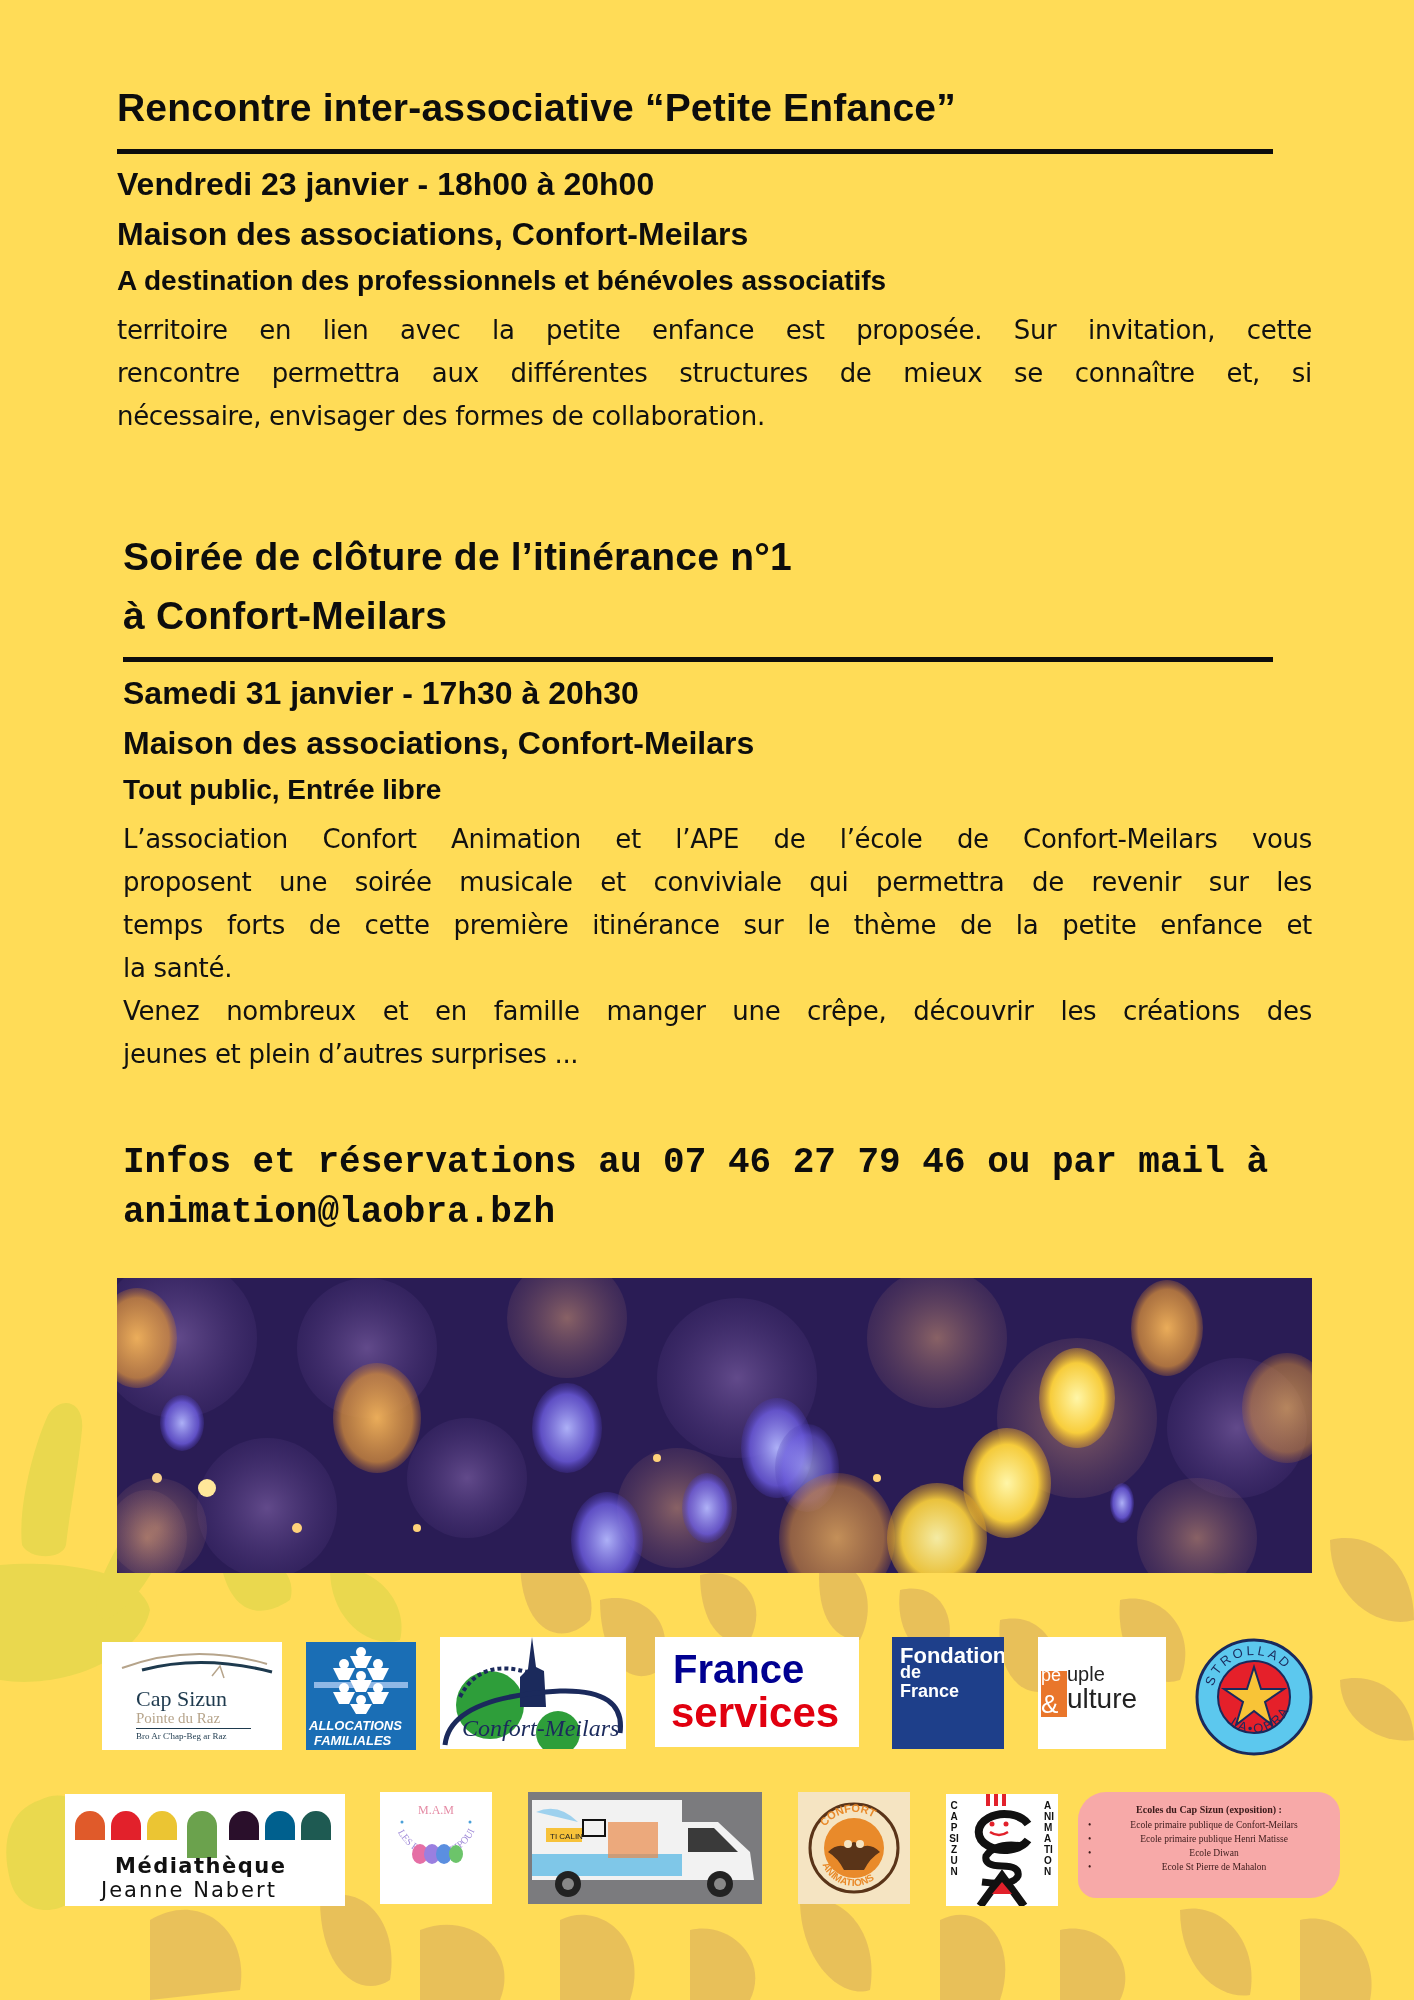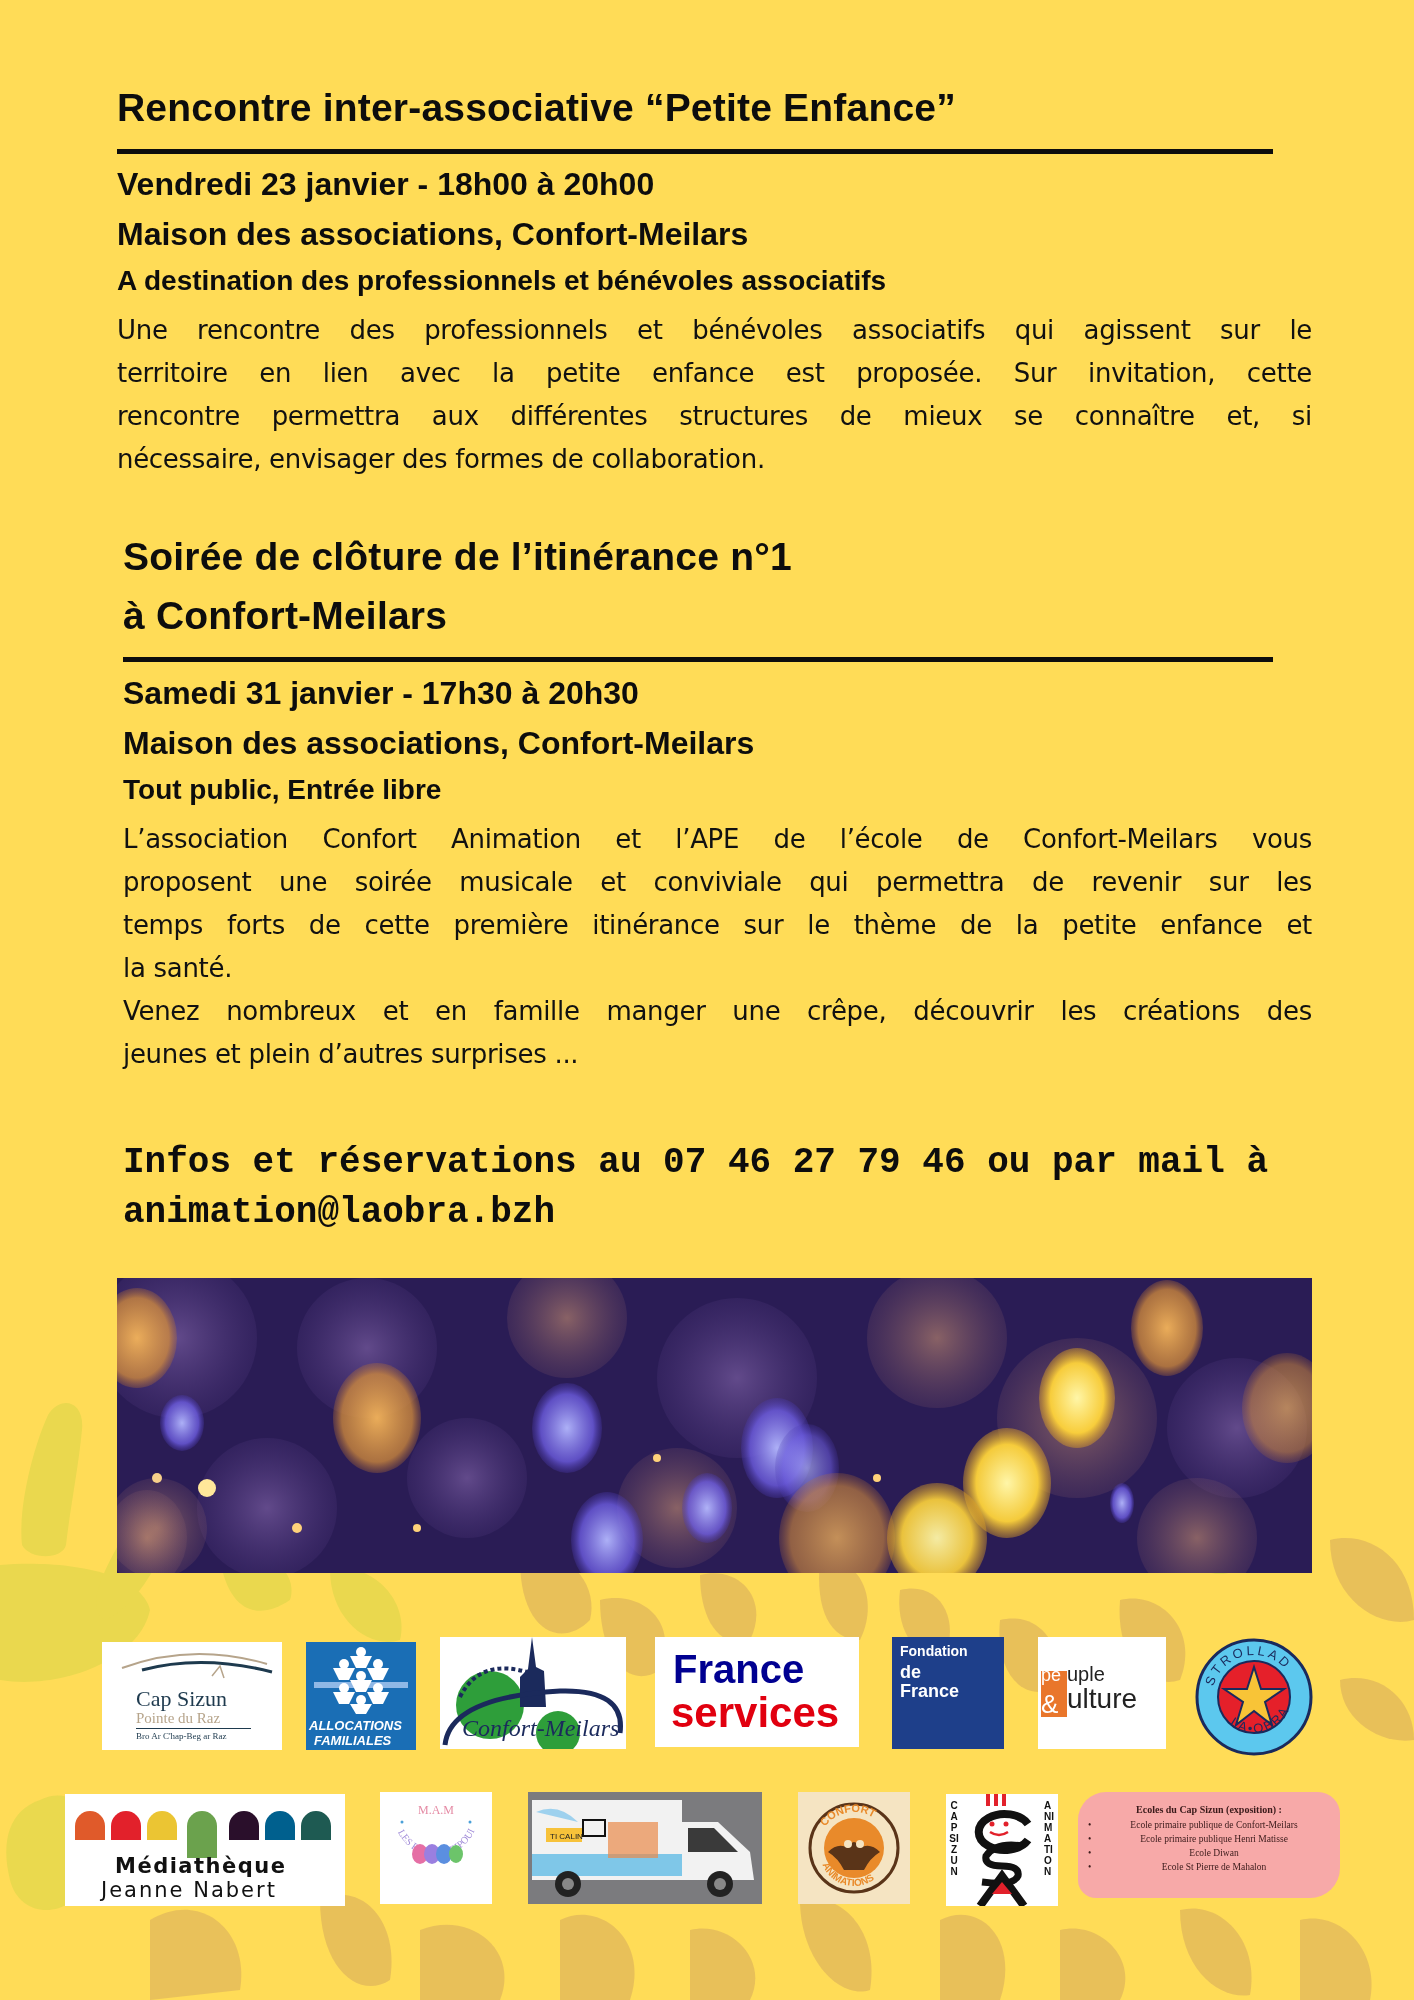"Une rencontre des professionnels et" span.just { html: <span>Une rencontre des professionnels et bénévoles associatifs qui agissent sur le</span> -> none }
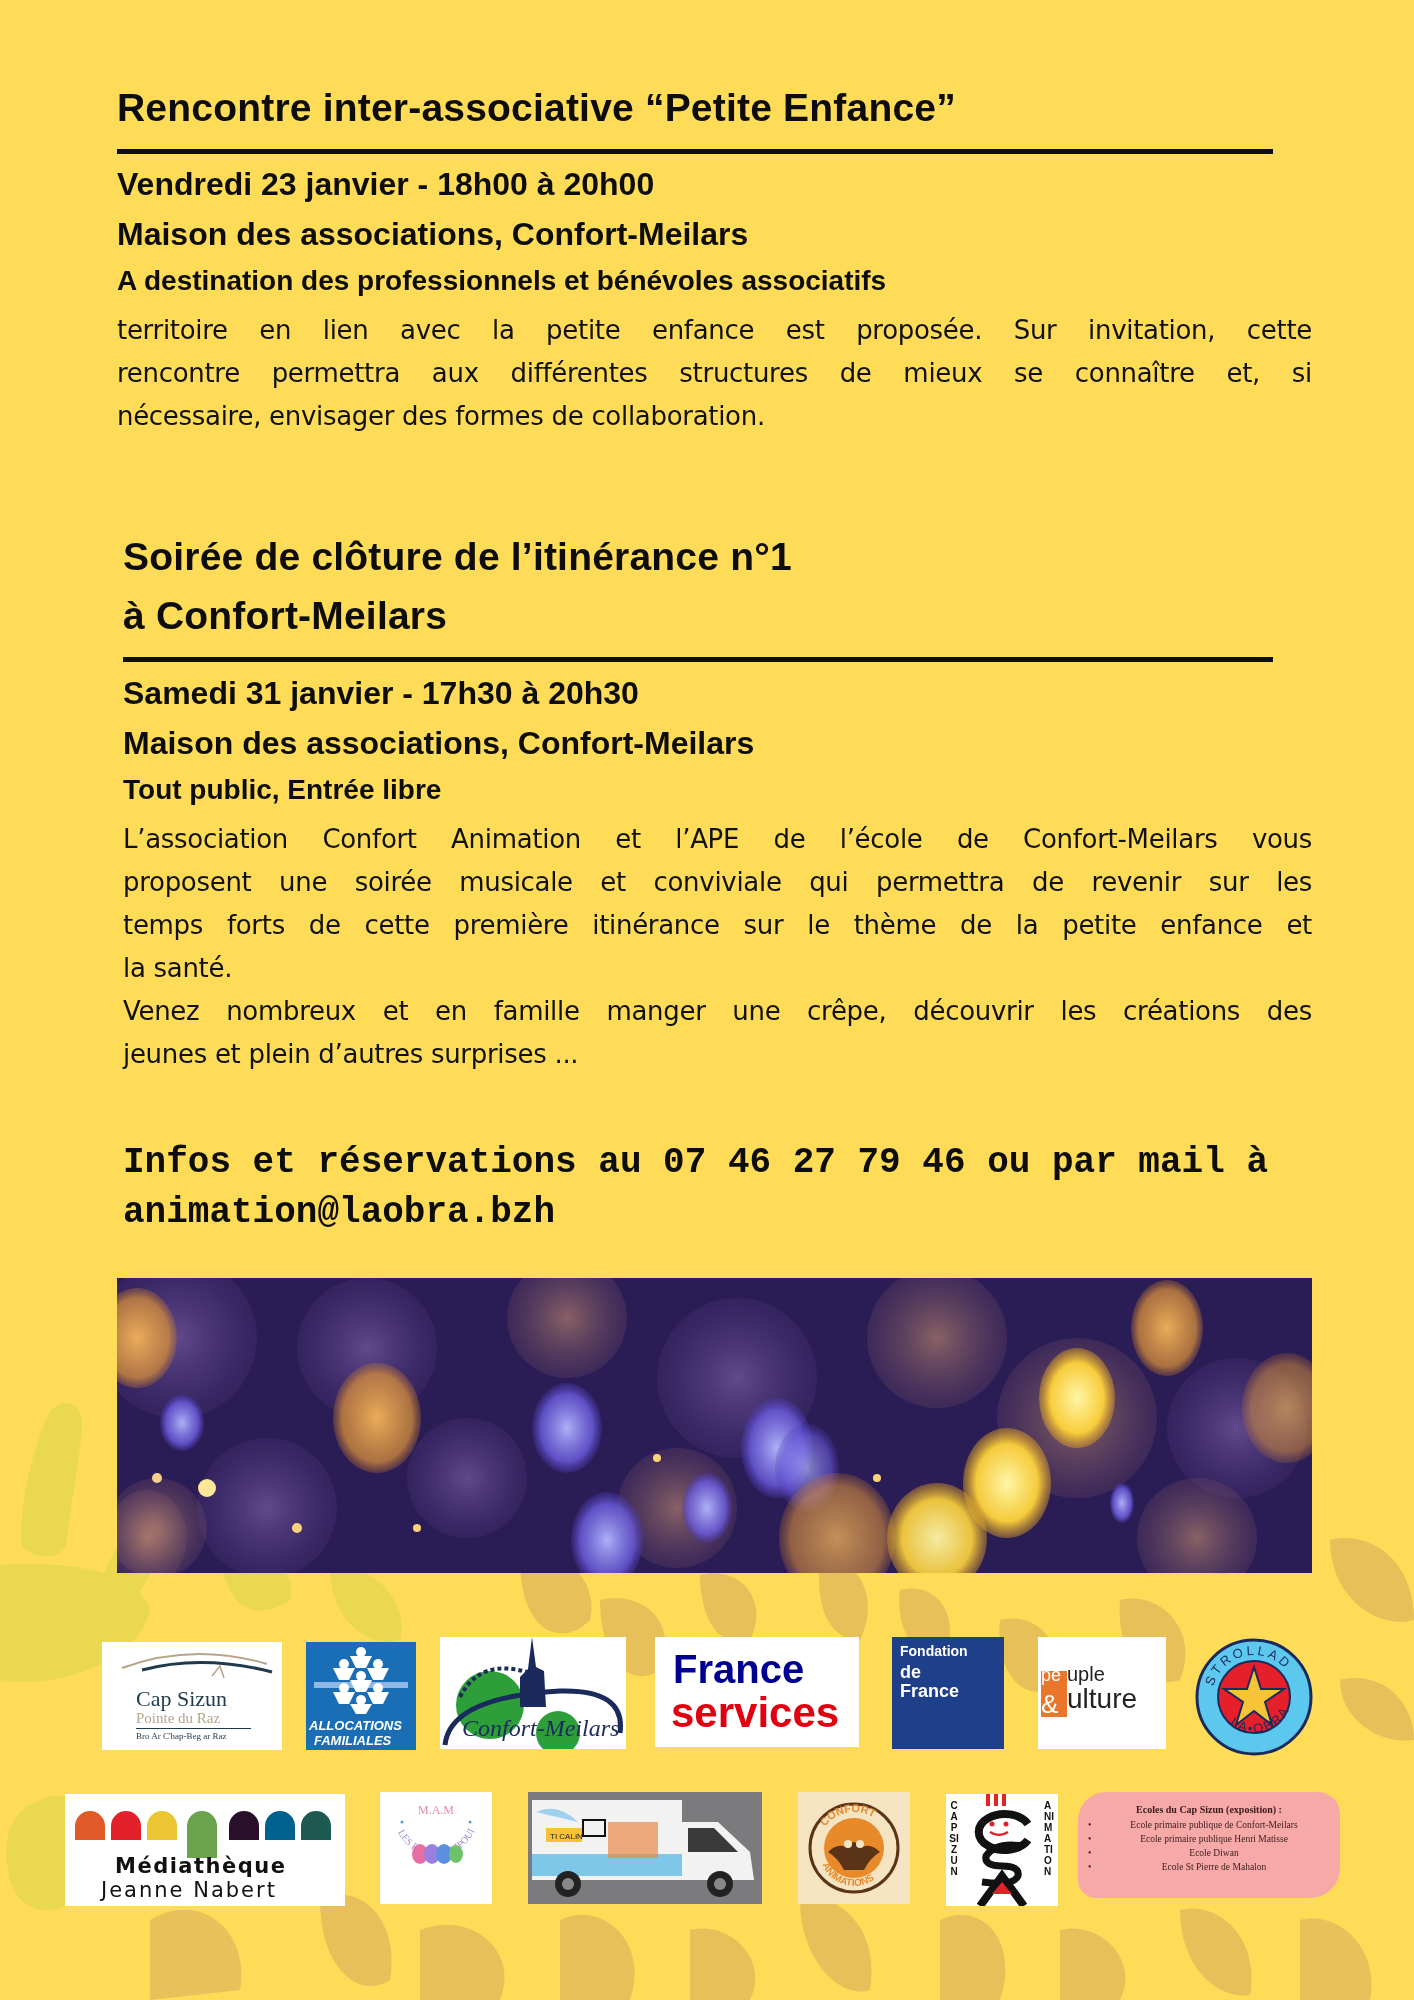"Fondation" div.logo-text { font-size: 14px -> 22px }
